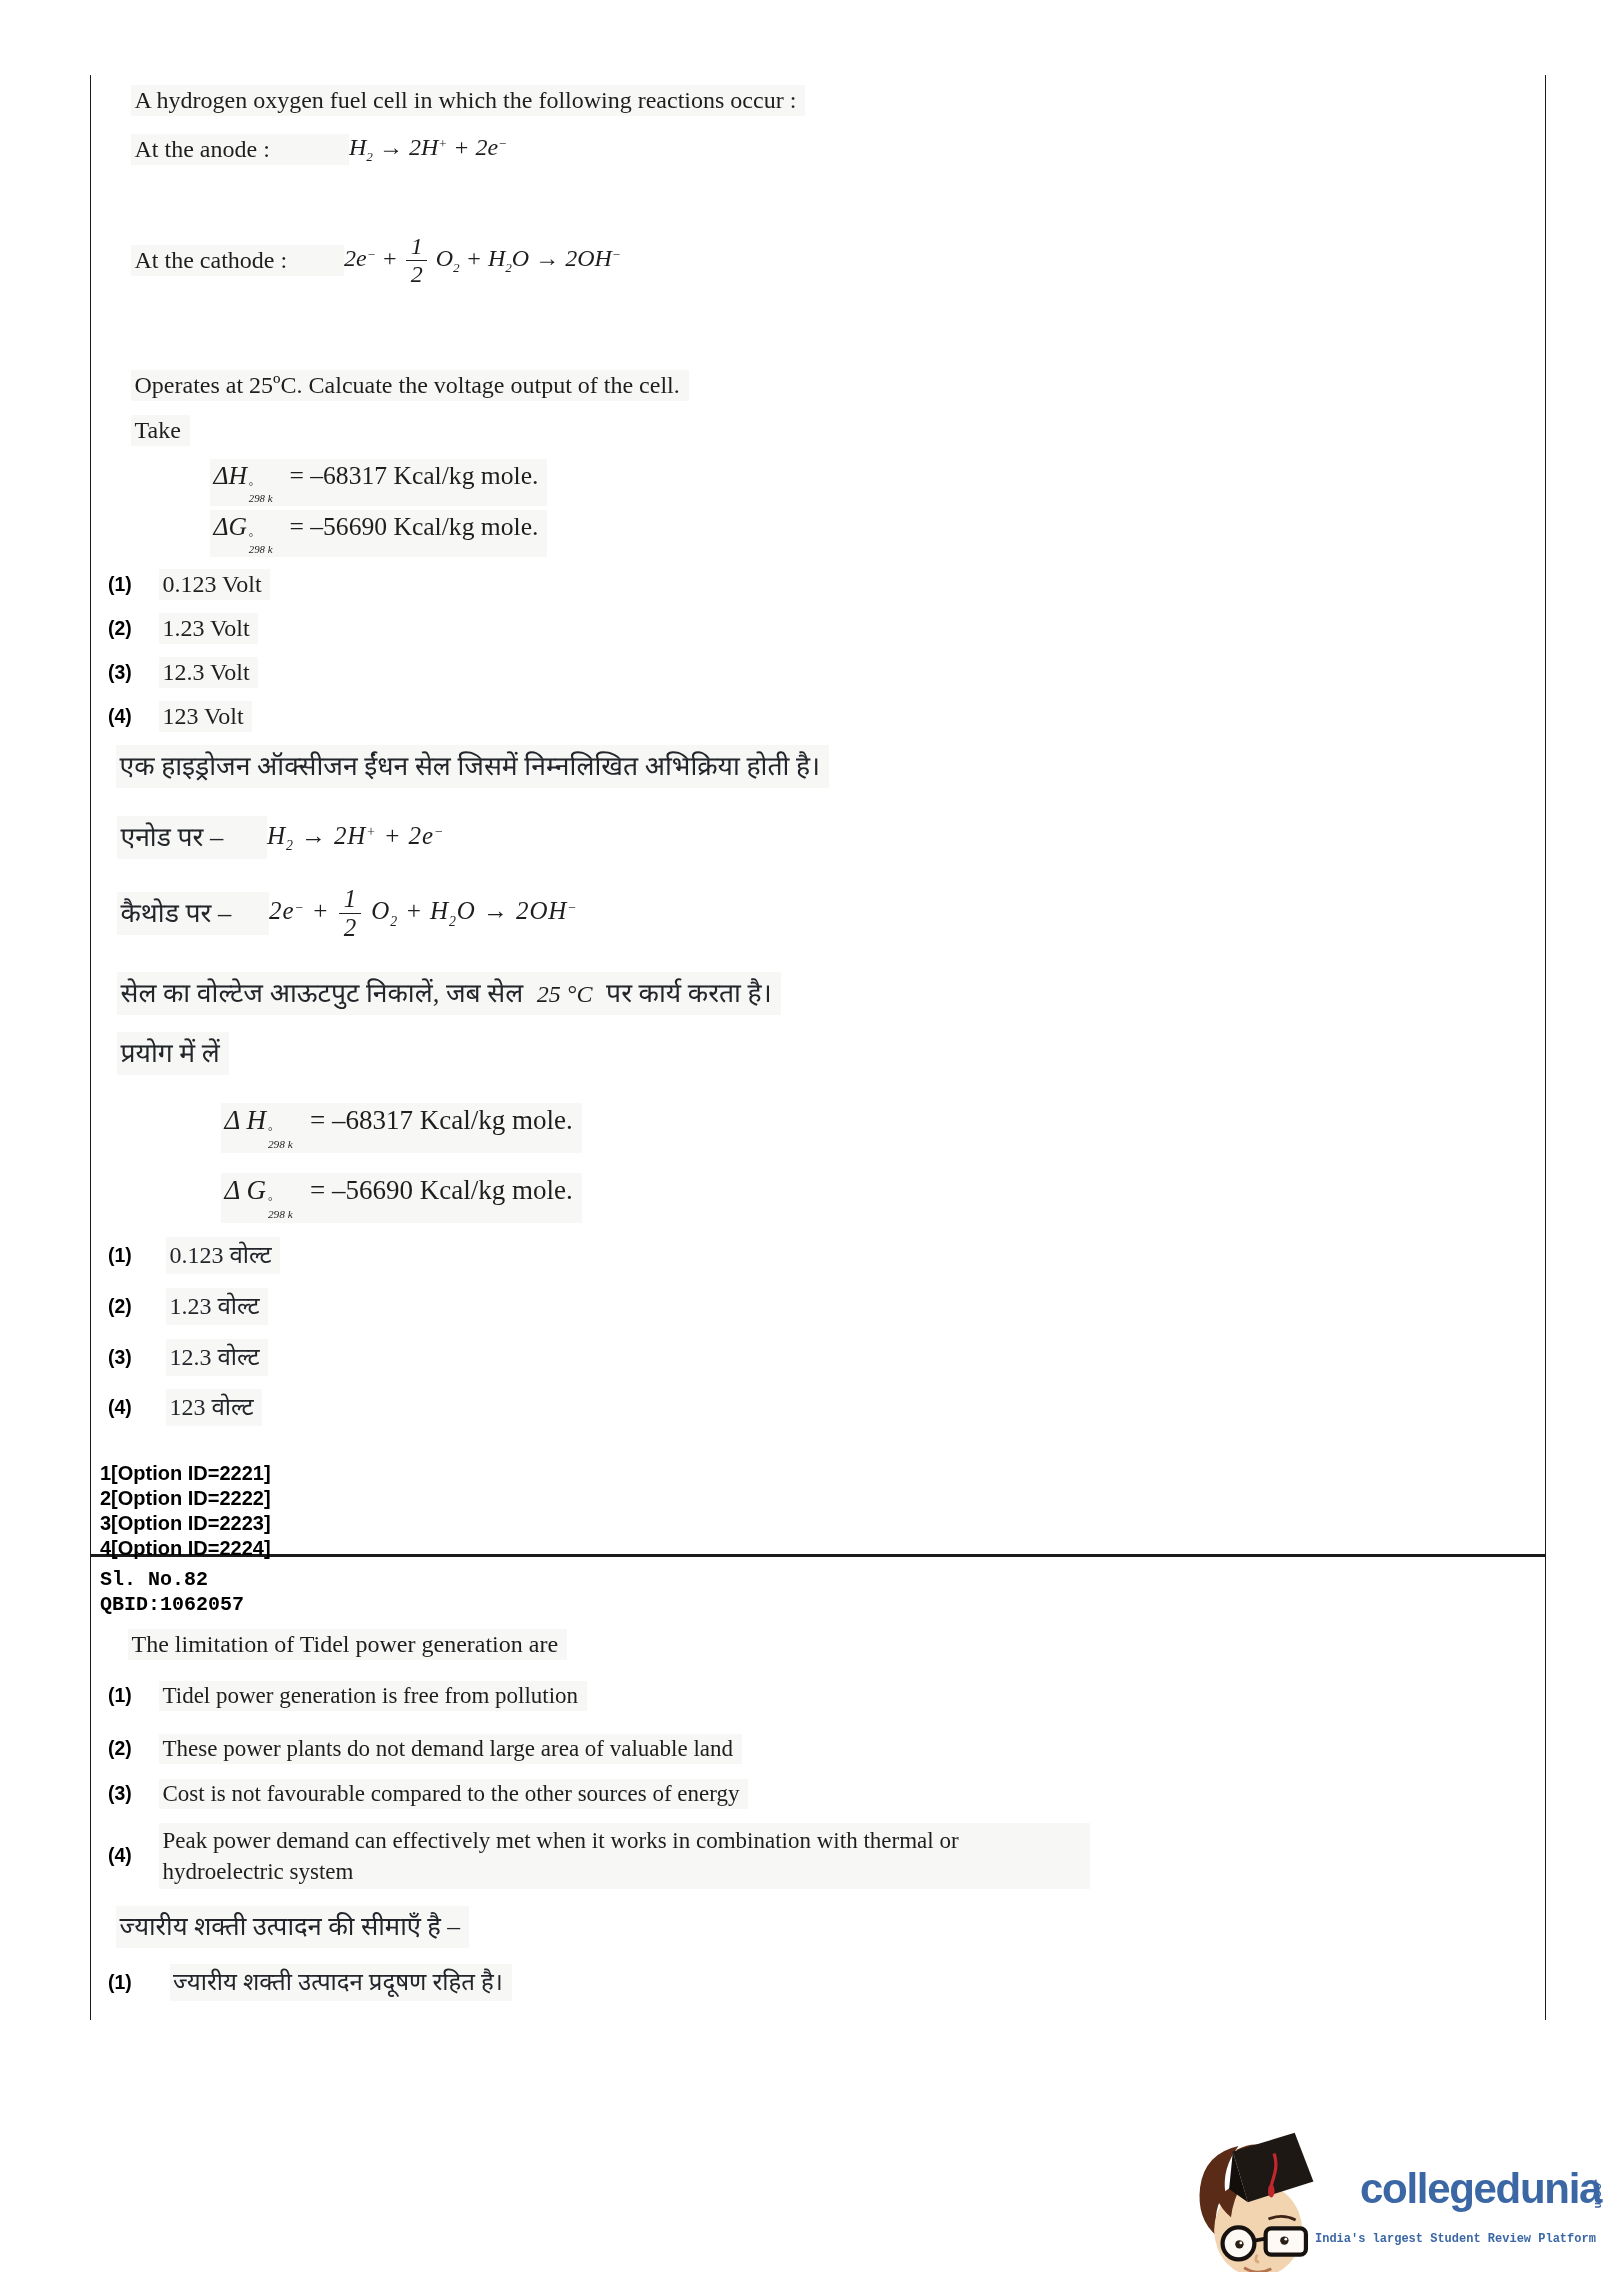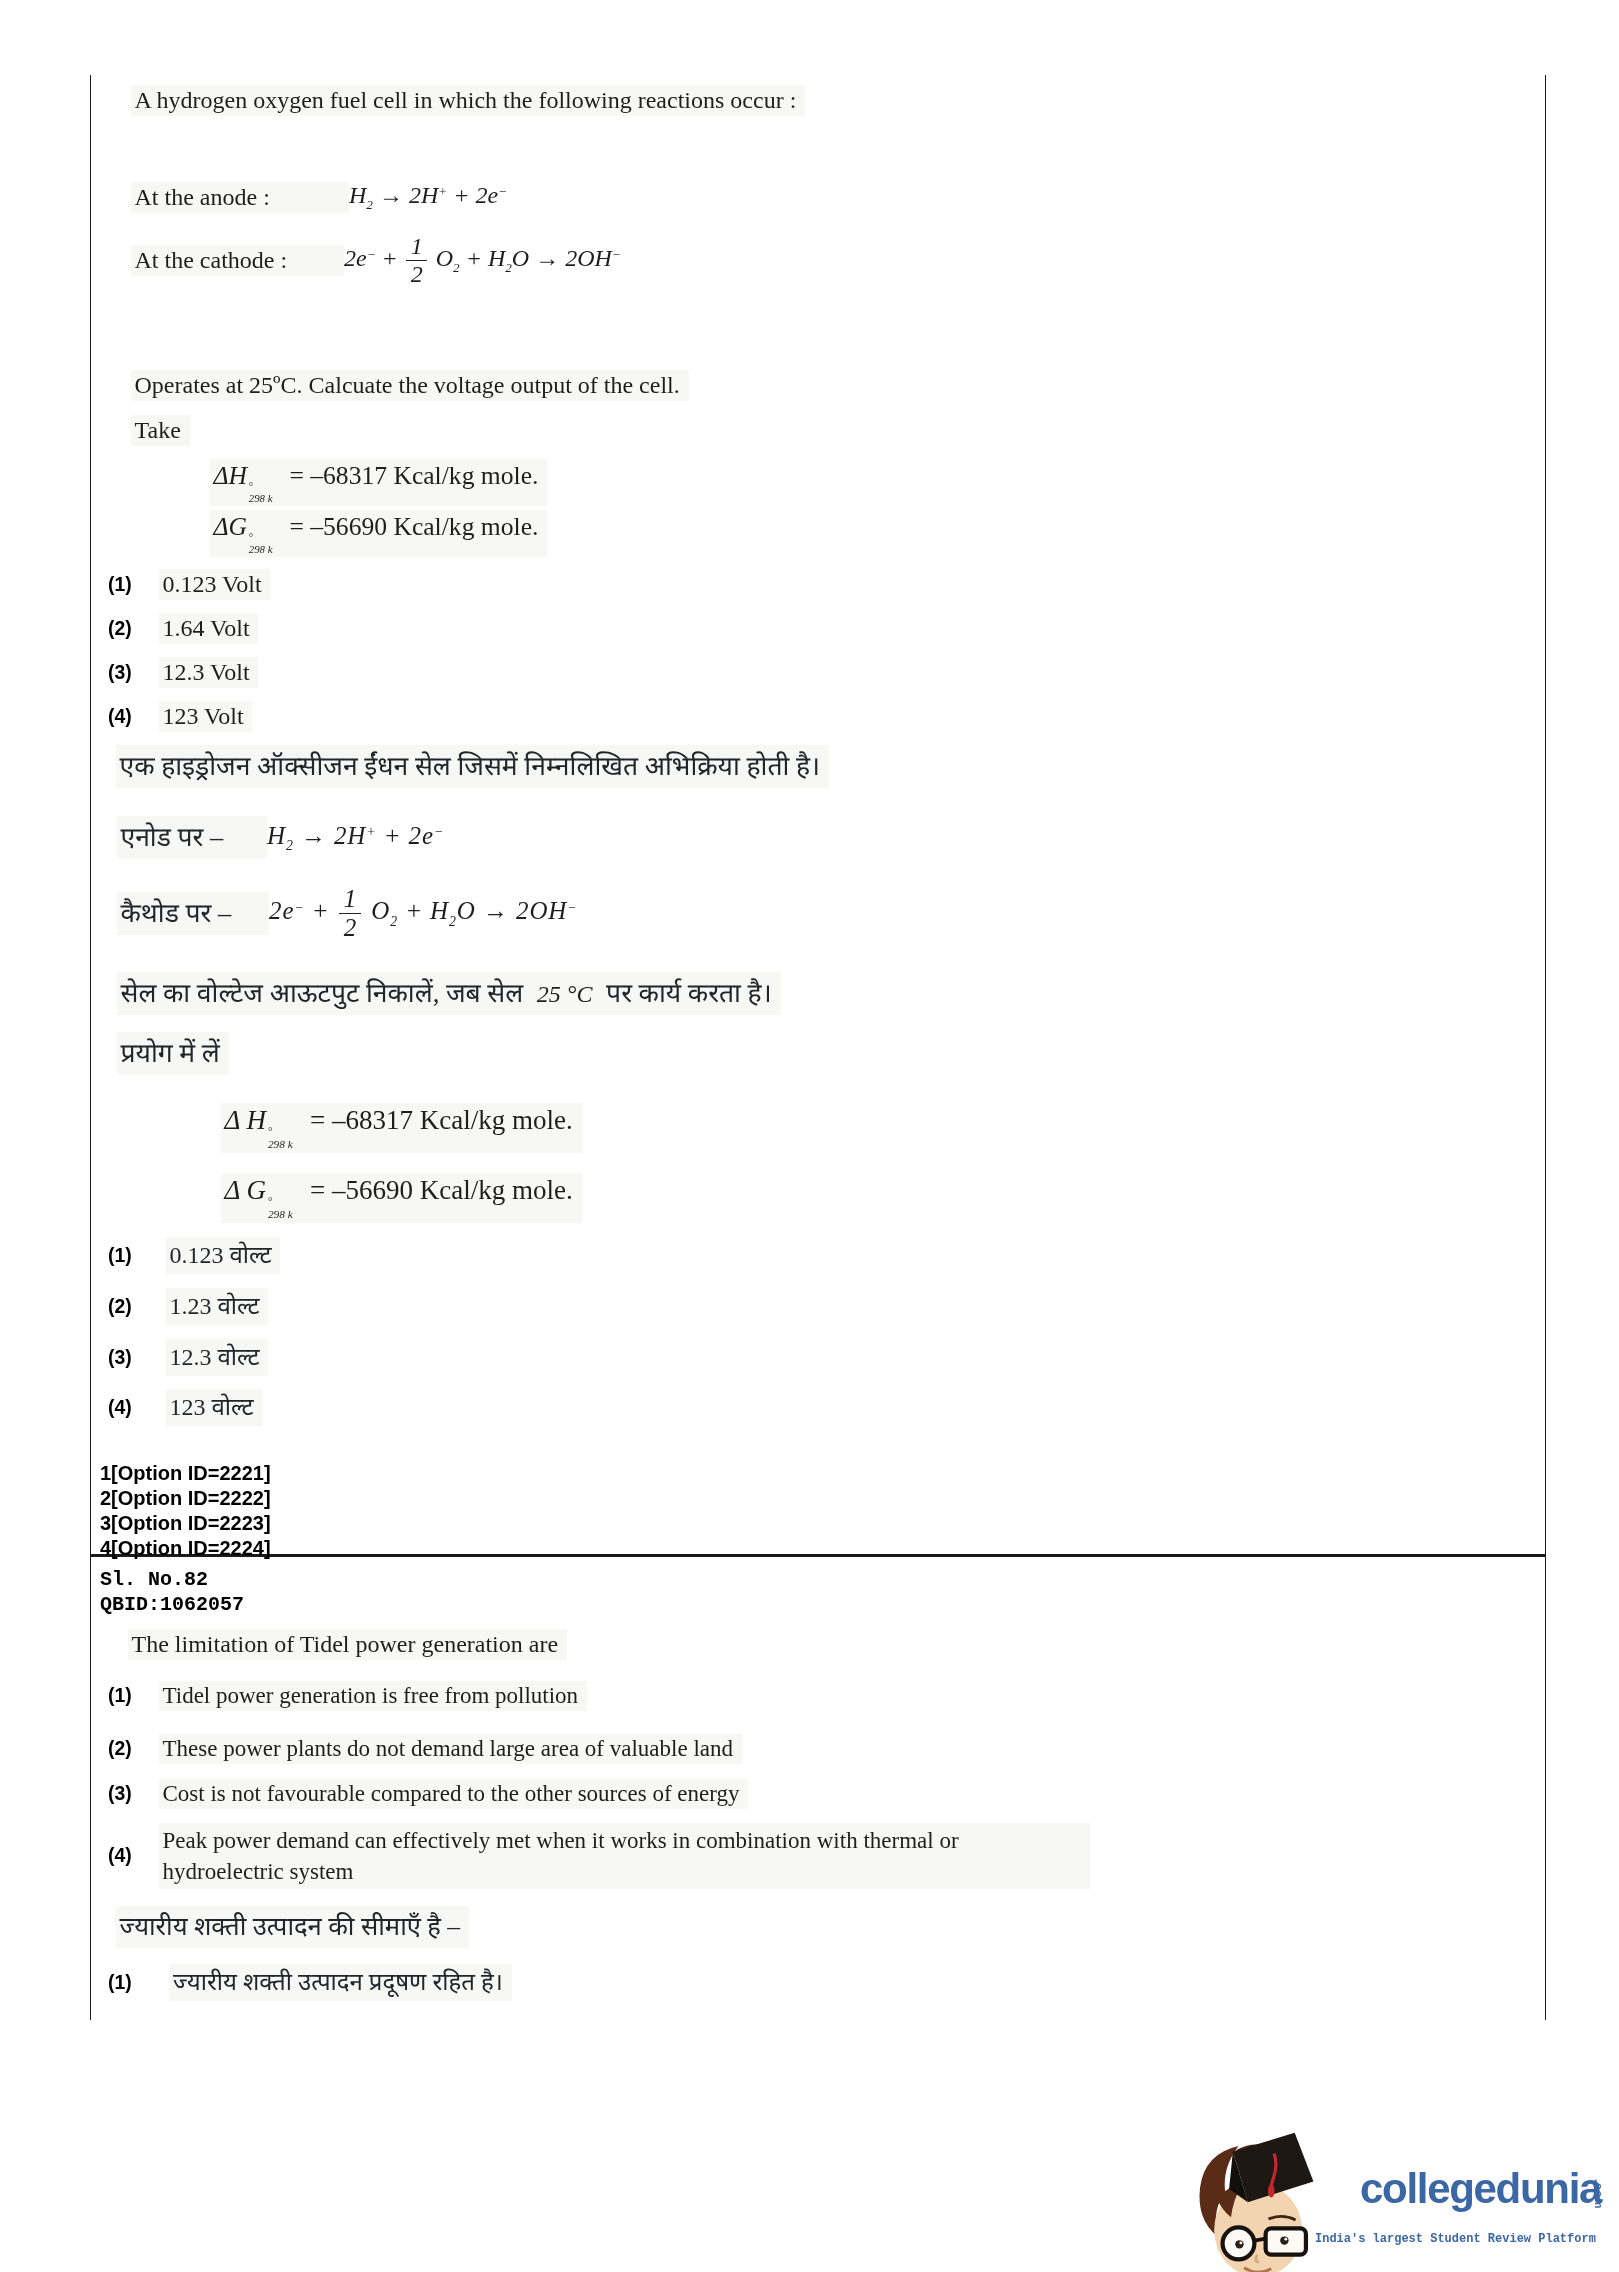"At the anode :" div.abs { margin-top: 48px -> none }
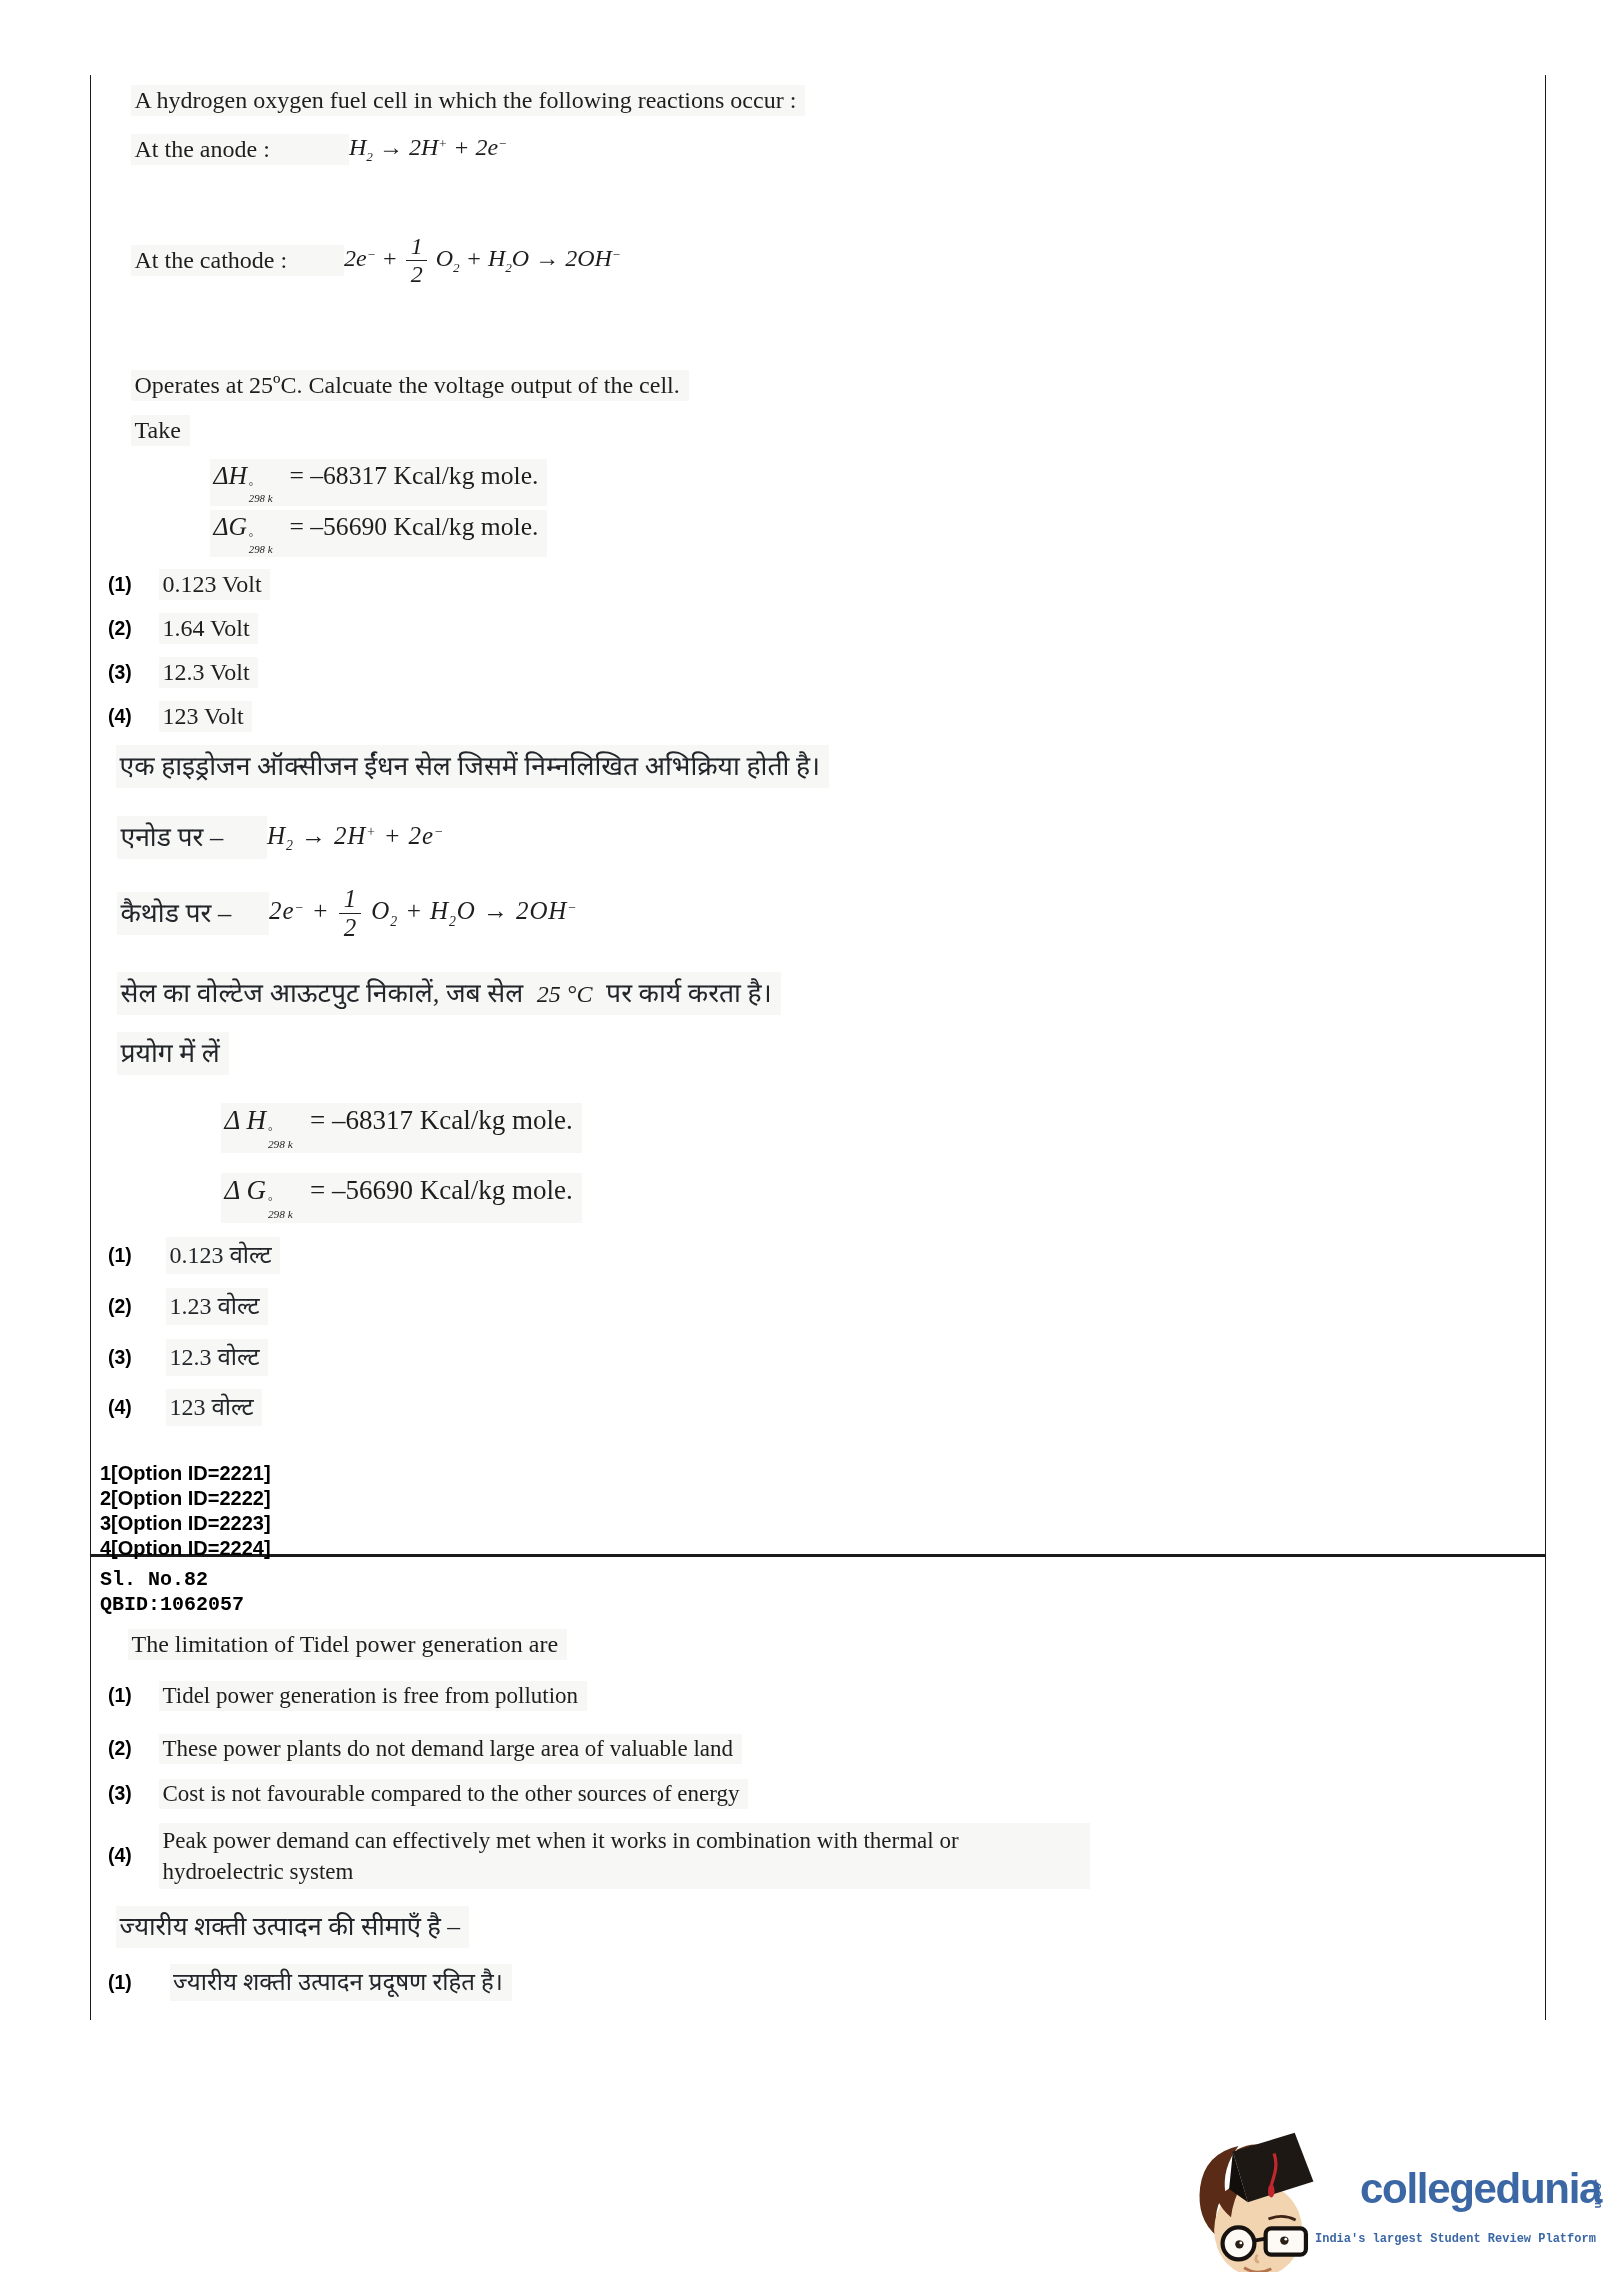"1.64 Volt" span.serif { text: 1.64 -> 1.23 }
